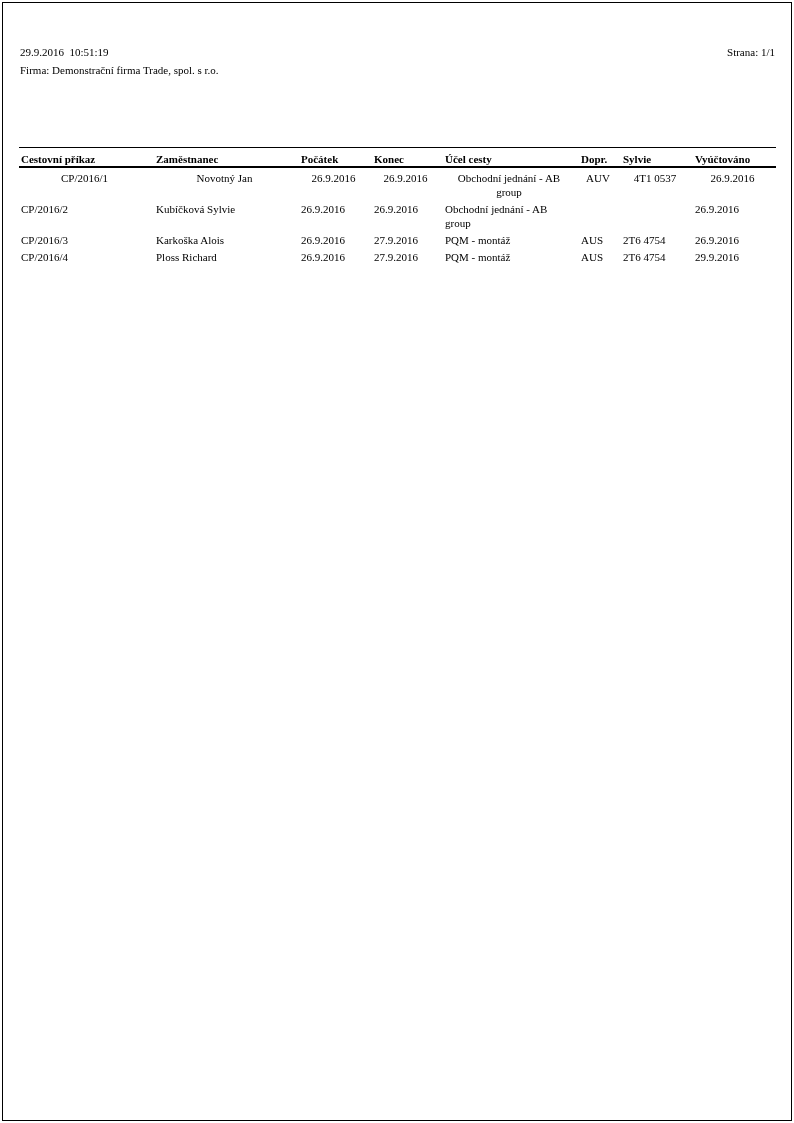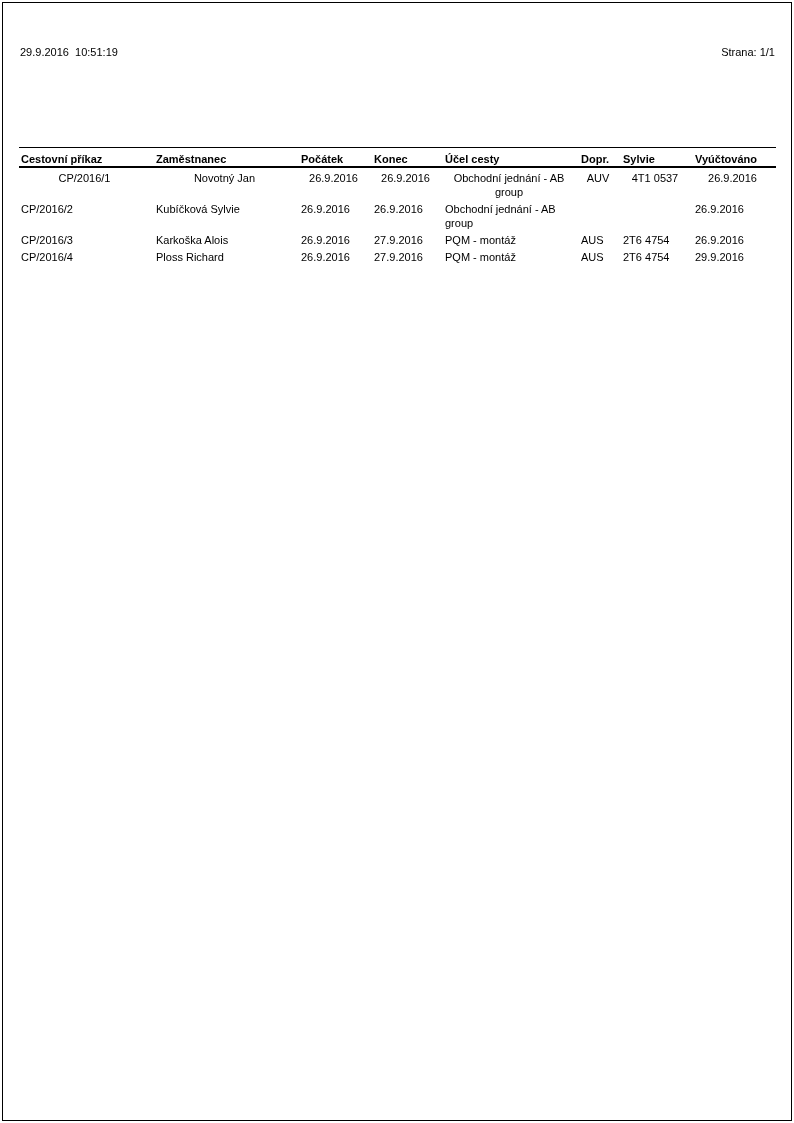"29.9.2016 10:51:19" .page { font-family: Liberation Sans, sans-serif -> Liberation Serif, serif }
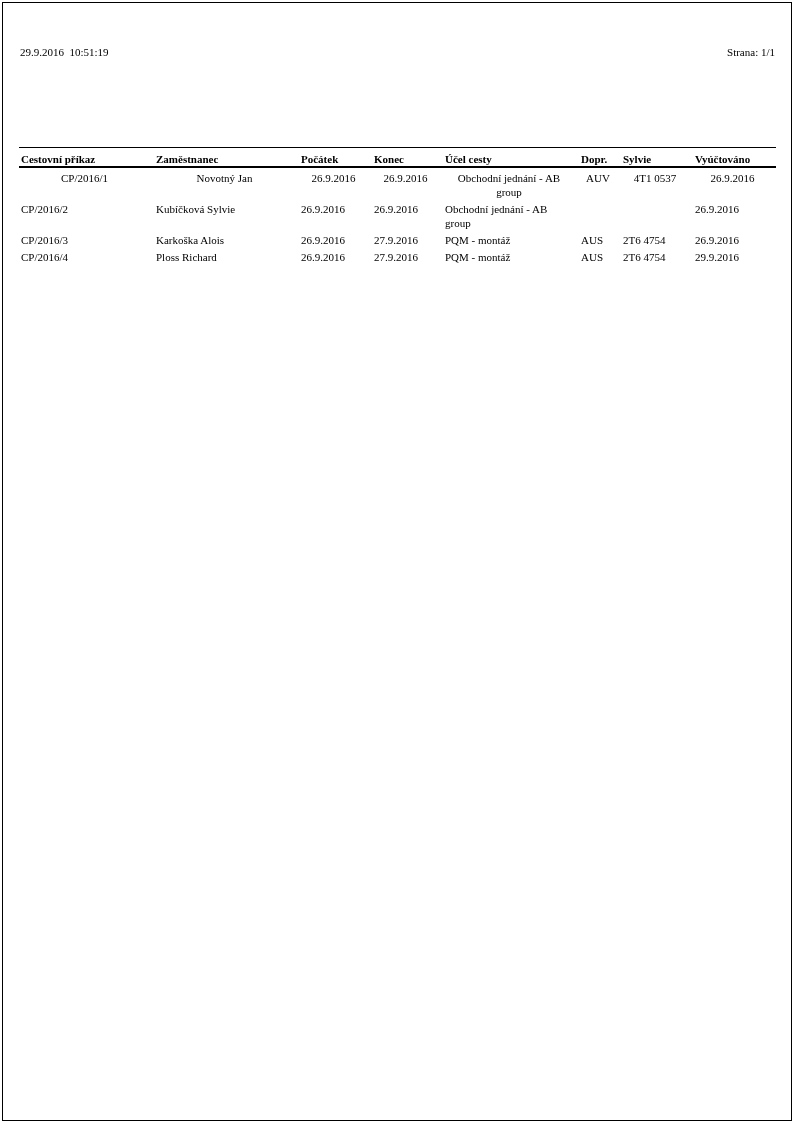"Firma: Demonstrační firma Trade, spol." div { html: none -> <div>Firma: Demonstrační firma Trade, spol. s r.o.</div> }
